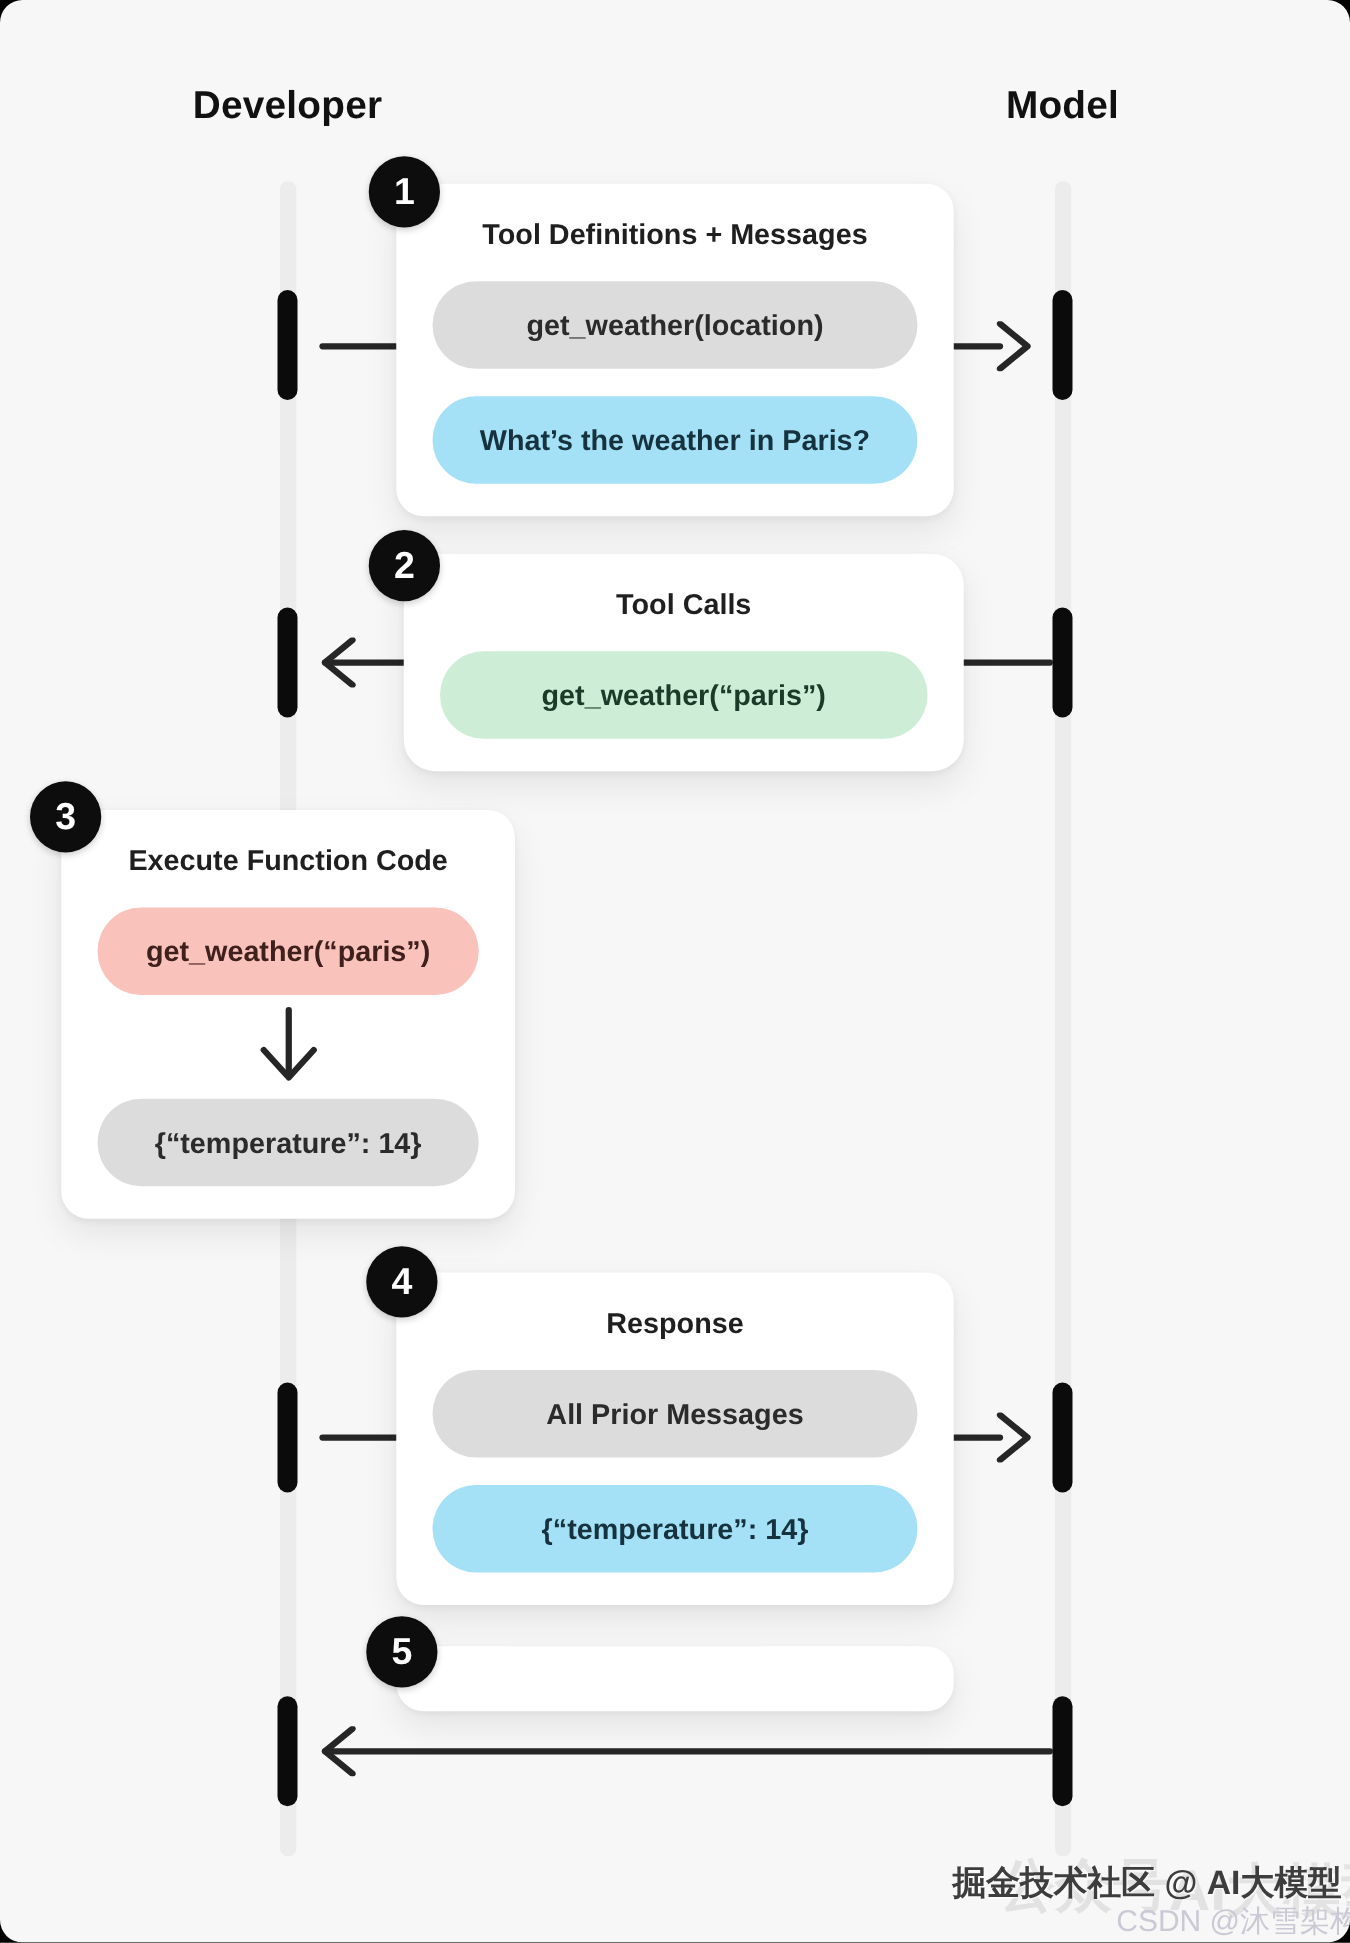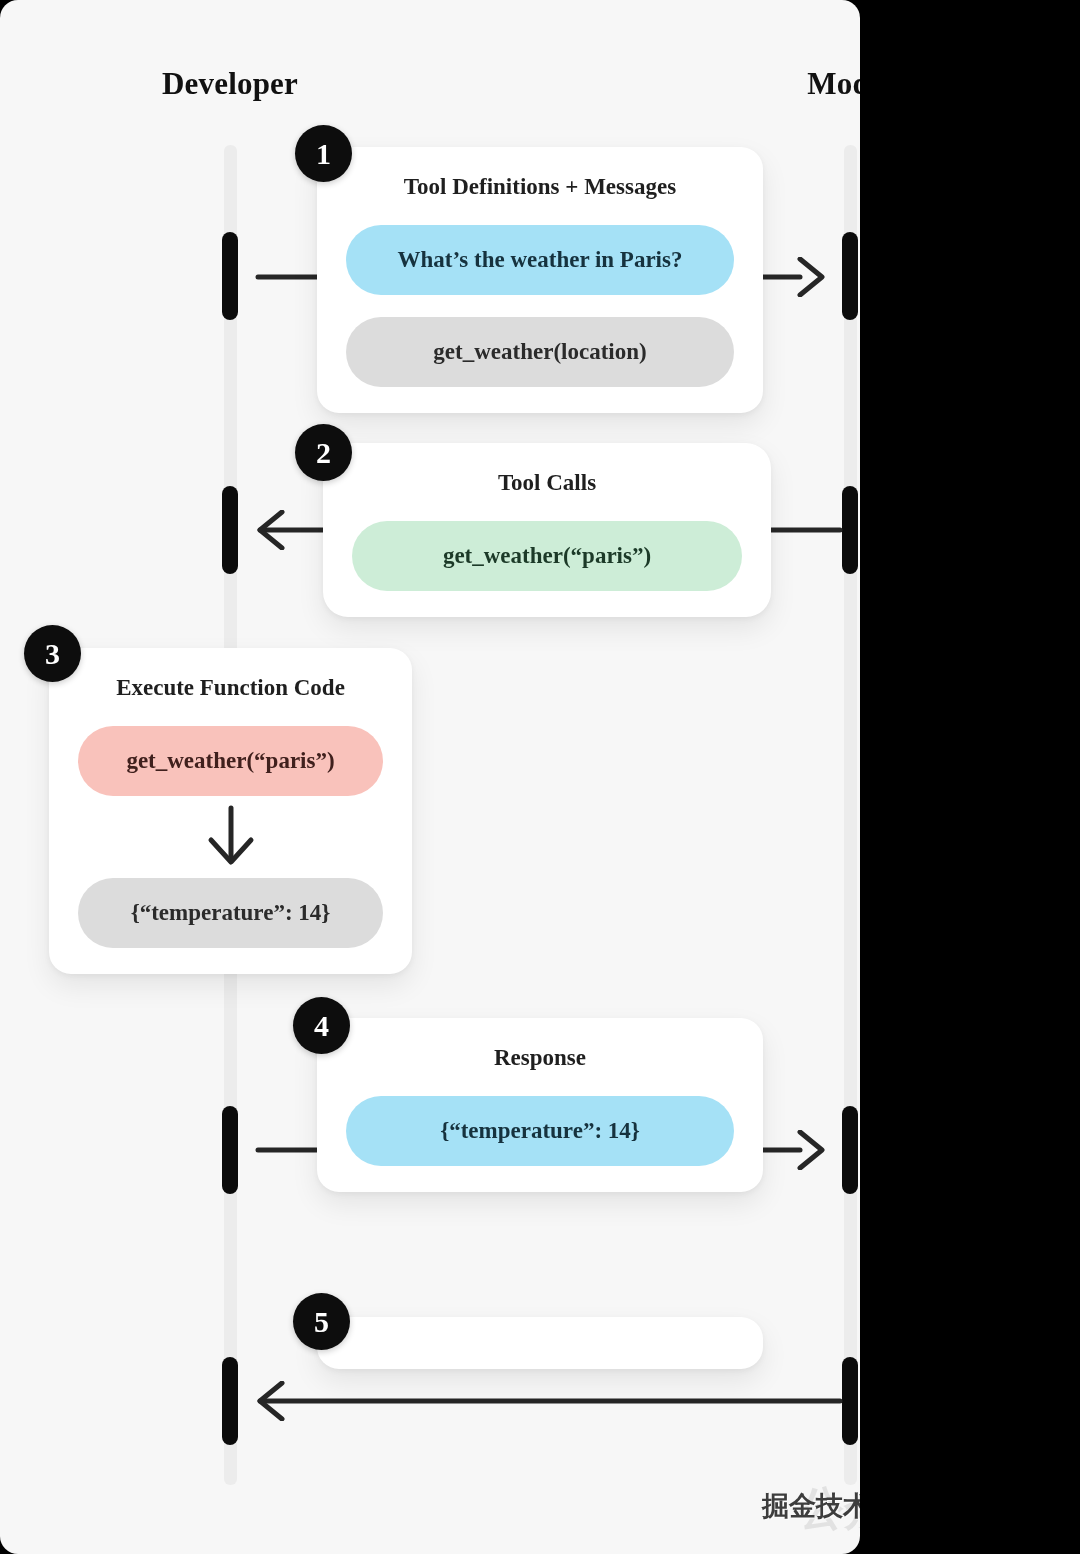"Developer" .page { font-family: Liberation Serif, serif -> Liberation Sans, sans-serif; width: 860px -> 1080px }
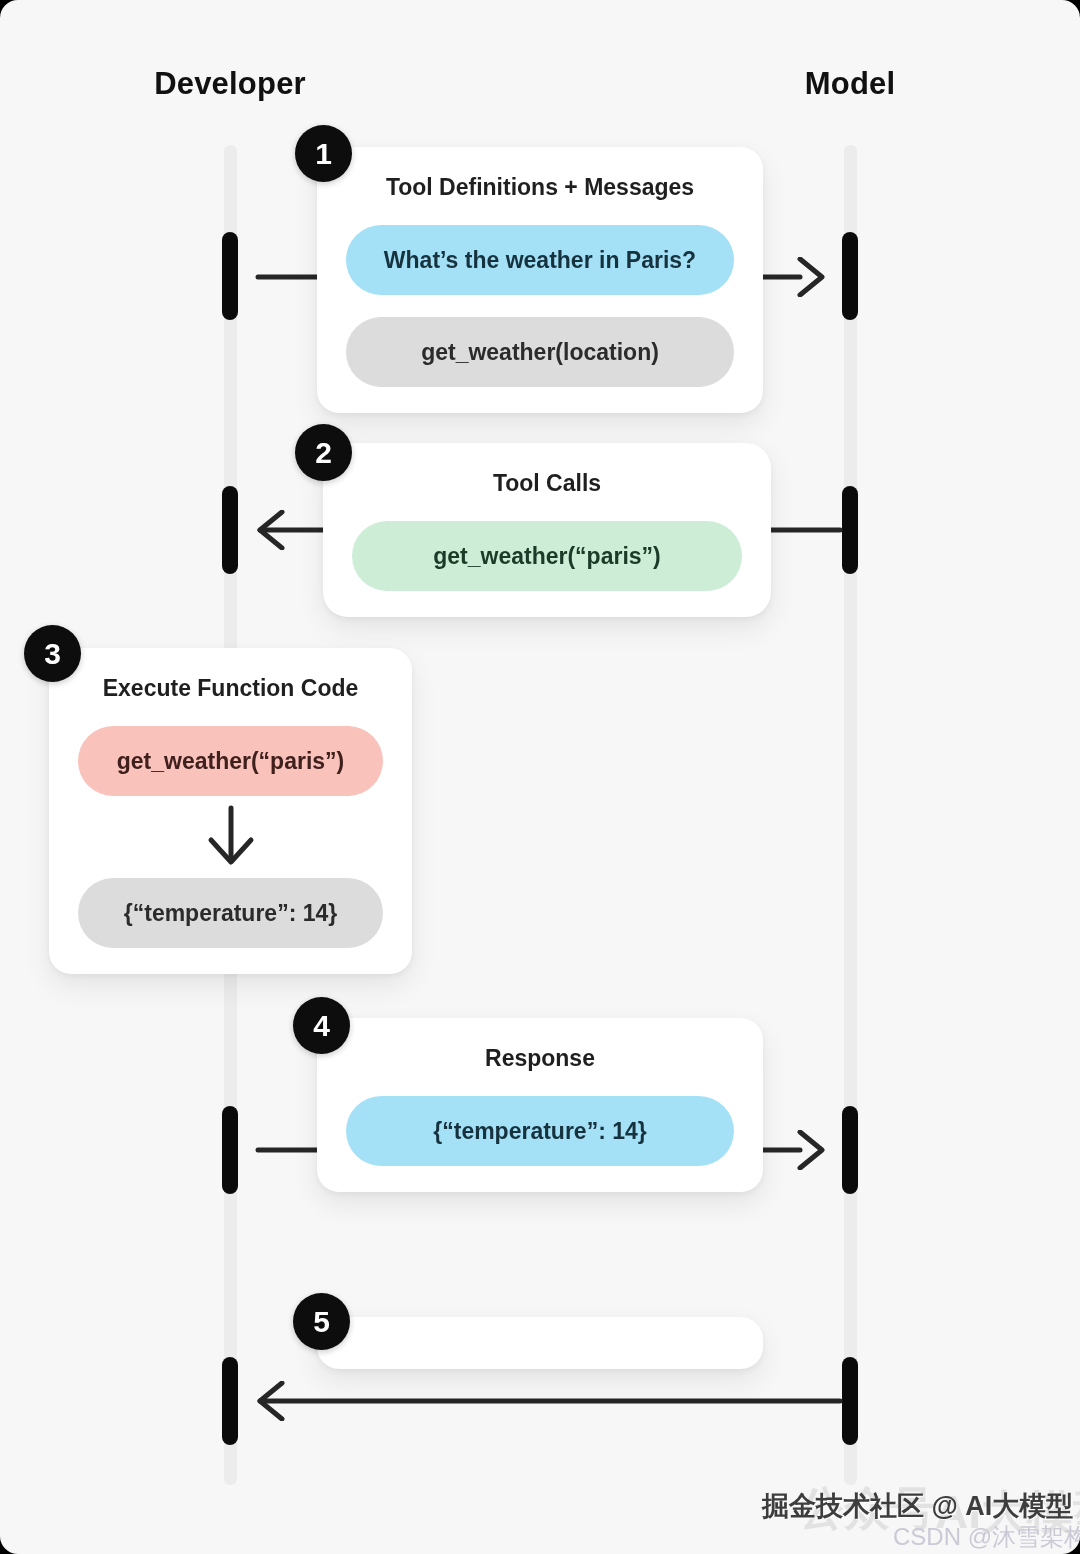"What’s the weather in Paris?" div.pill { order: before "get_weather(location)" -> after "get_weather(location)" }
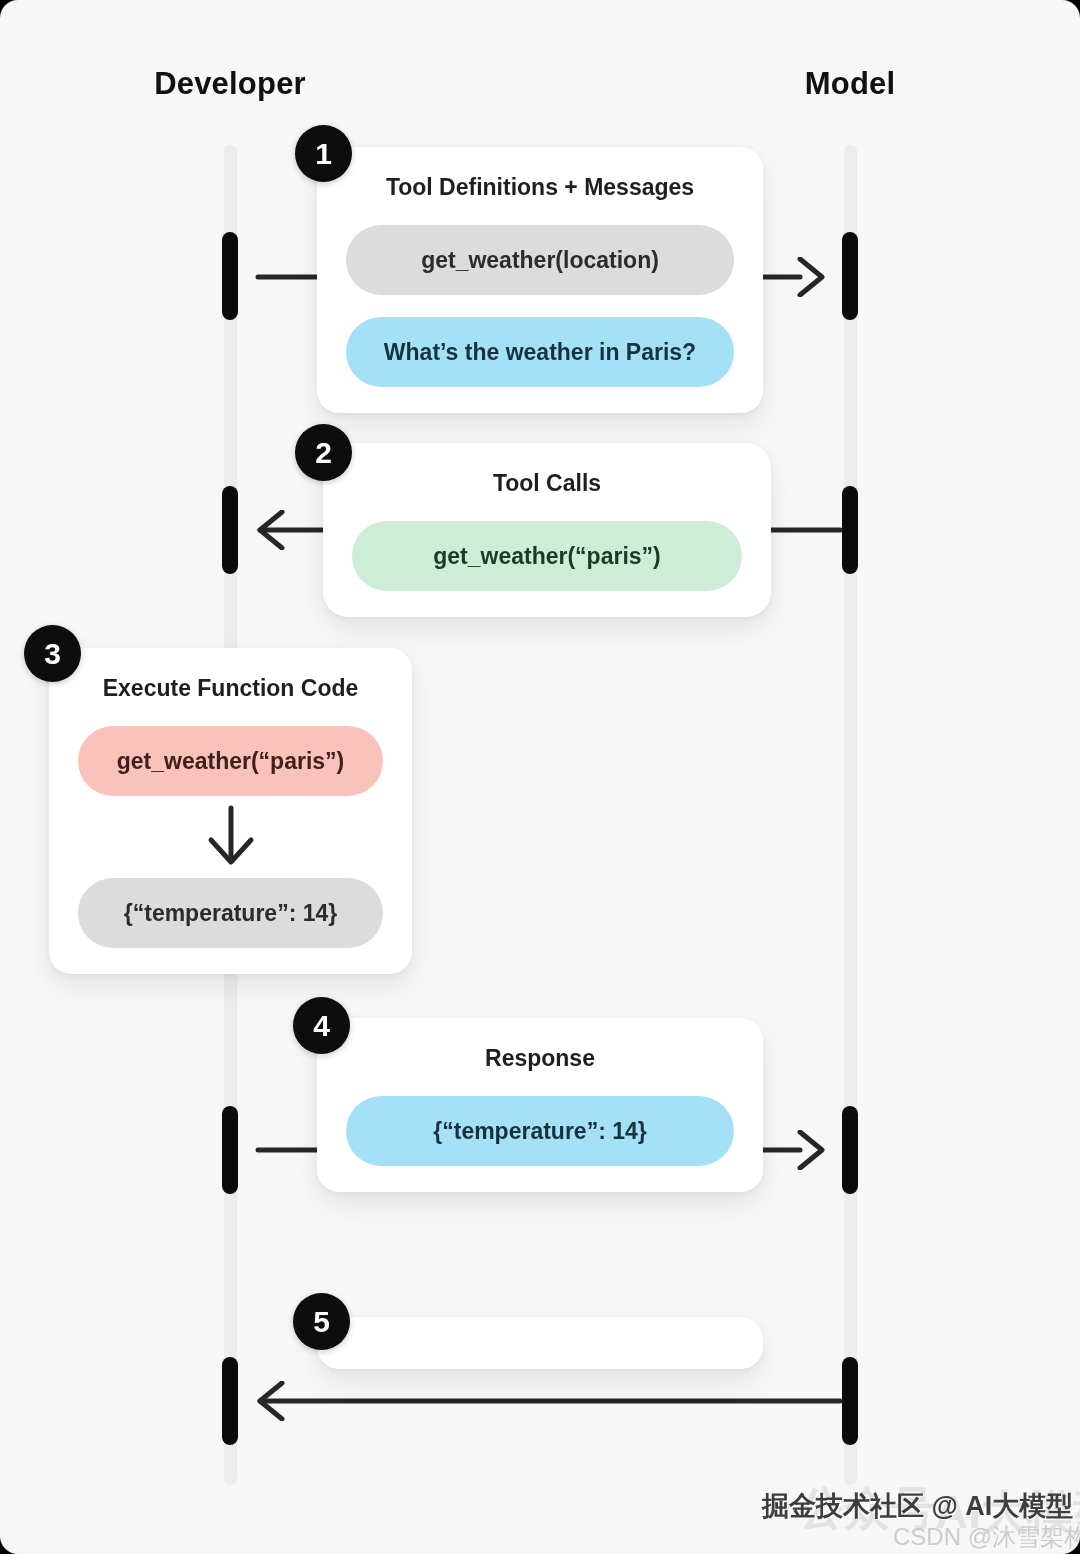"All Prior Messages" div.pill { html: none -> <div>All Prior Messages</div> }
